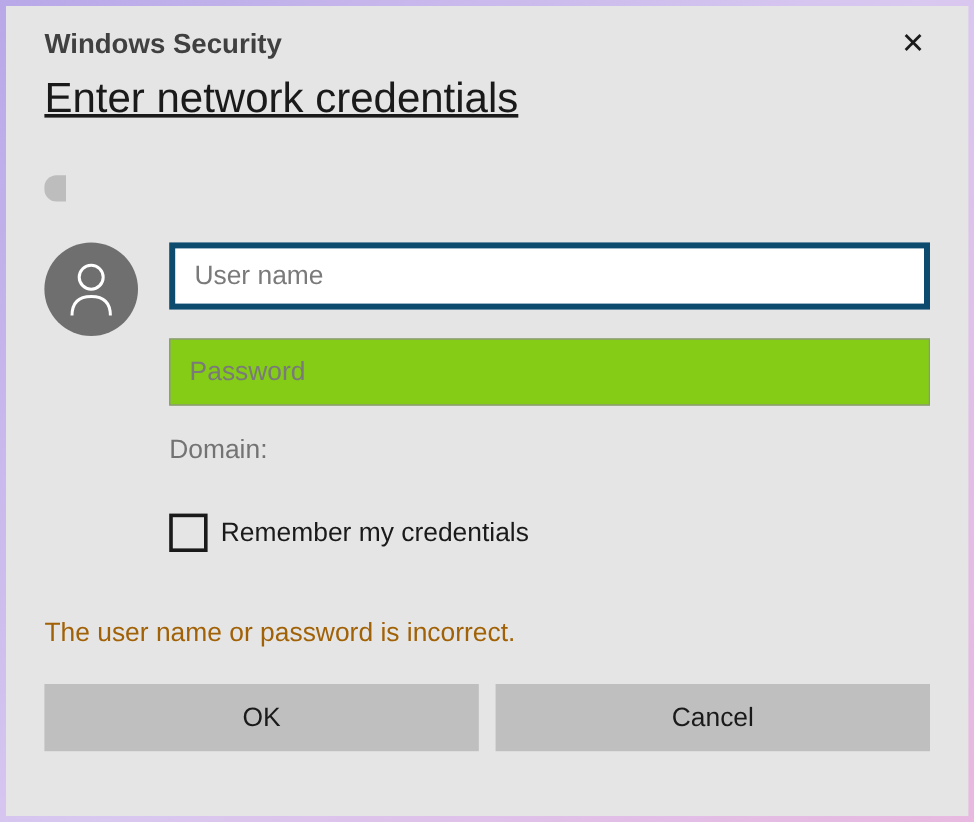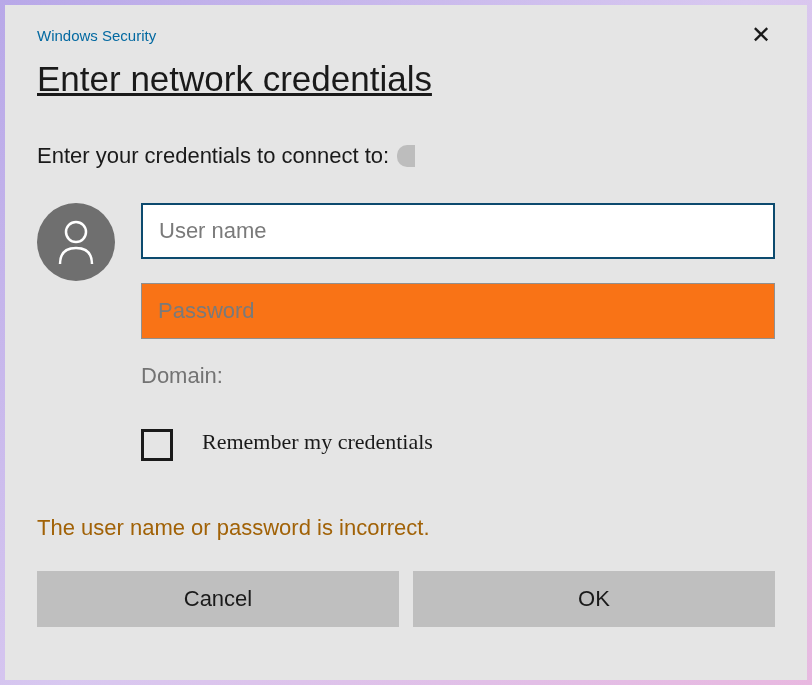"Windows Security" .window-title { color: #0369a1 -> #404040; font-size: 15px -> 23px; font-weight: 400 -> 700 }
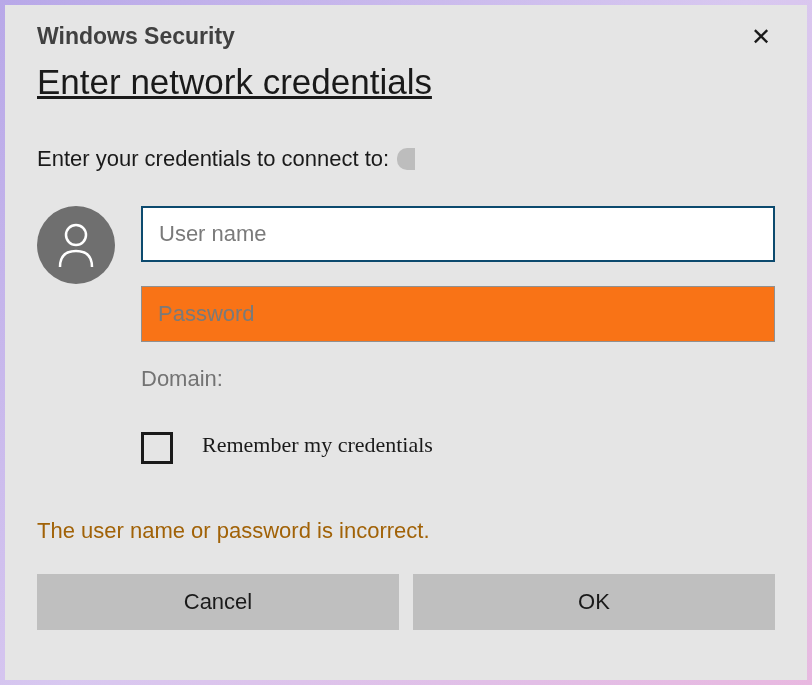"Enter your credentials to connect" span { html: <span>Enter your credentials to connect to:</span> -> none }
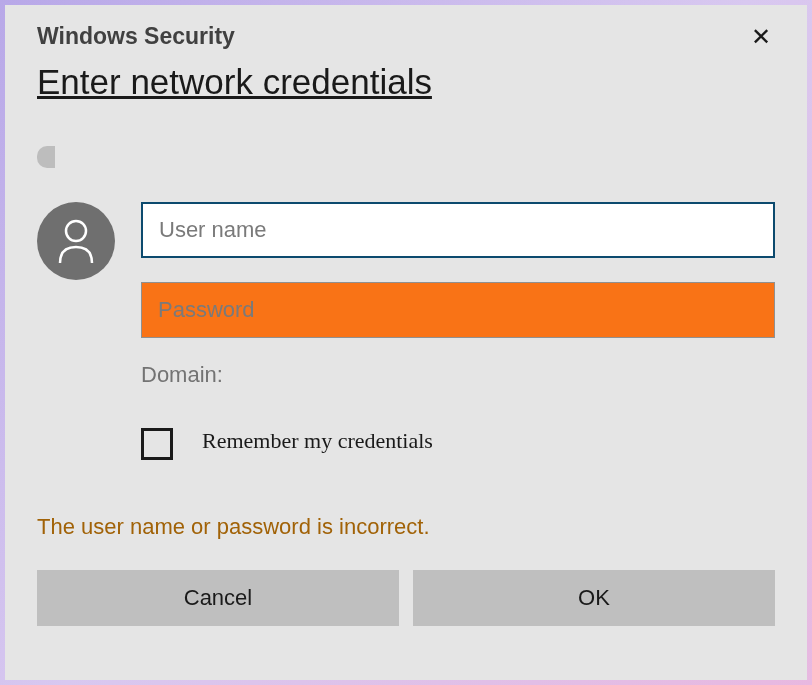"User name" .username-input { border: 2px solid #0c4a6e -> 5px solid #0c4a6e }
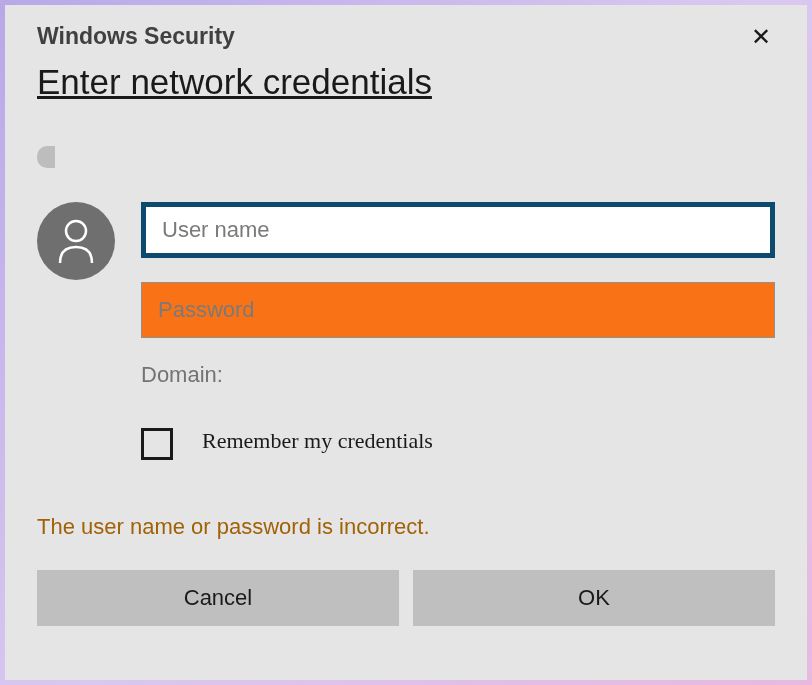"Password" .password-input { background: #f97316 -> #84cc16 }
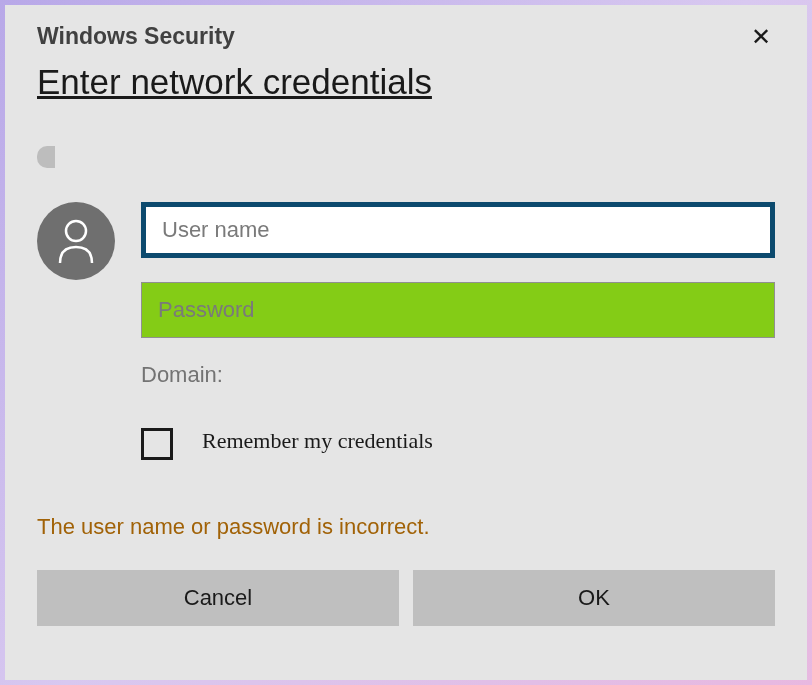"Remember my credentials" .checkbox-row { align-items: none -> center; font-family: Liberation Serif, serif -> none; gap: 29px -> 11px }
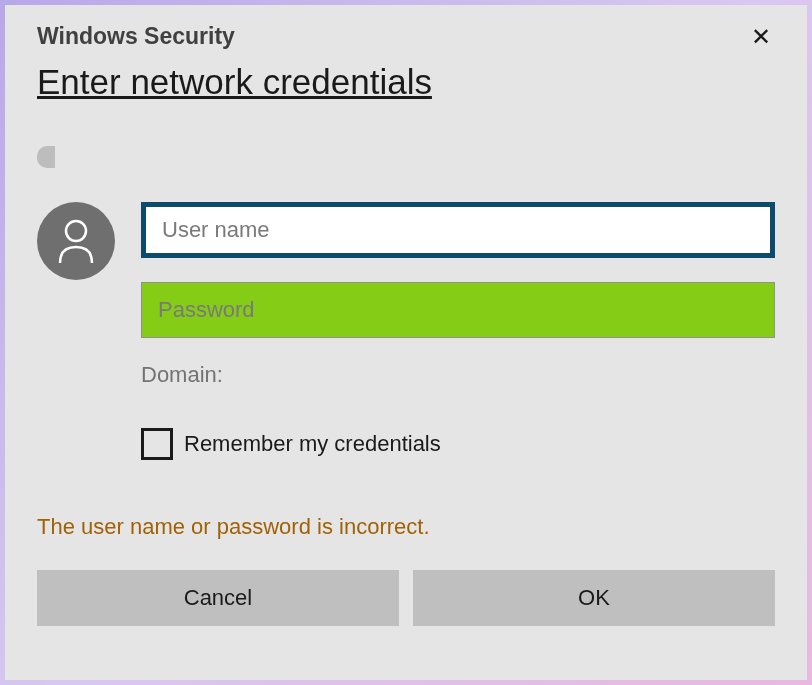"Cancel" button.btn { order: before "OK" -> after "OK" }
